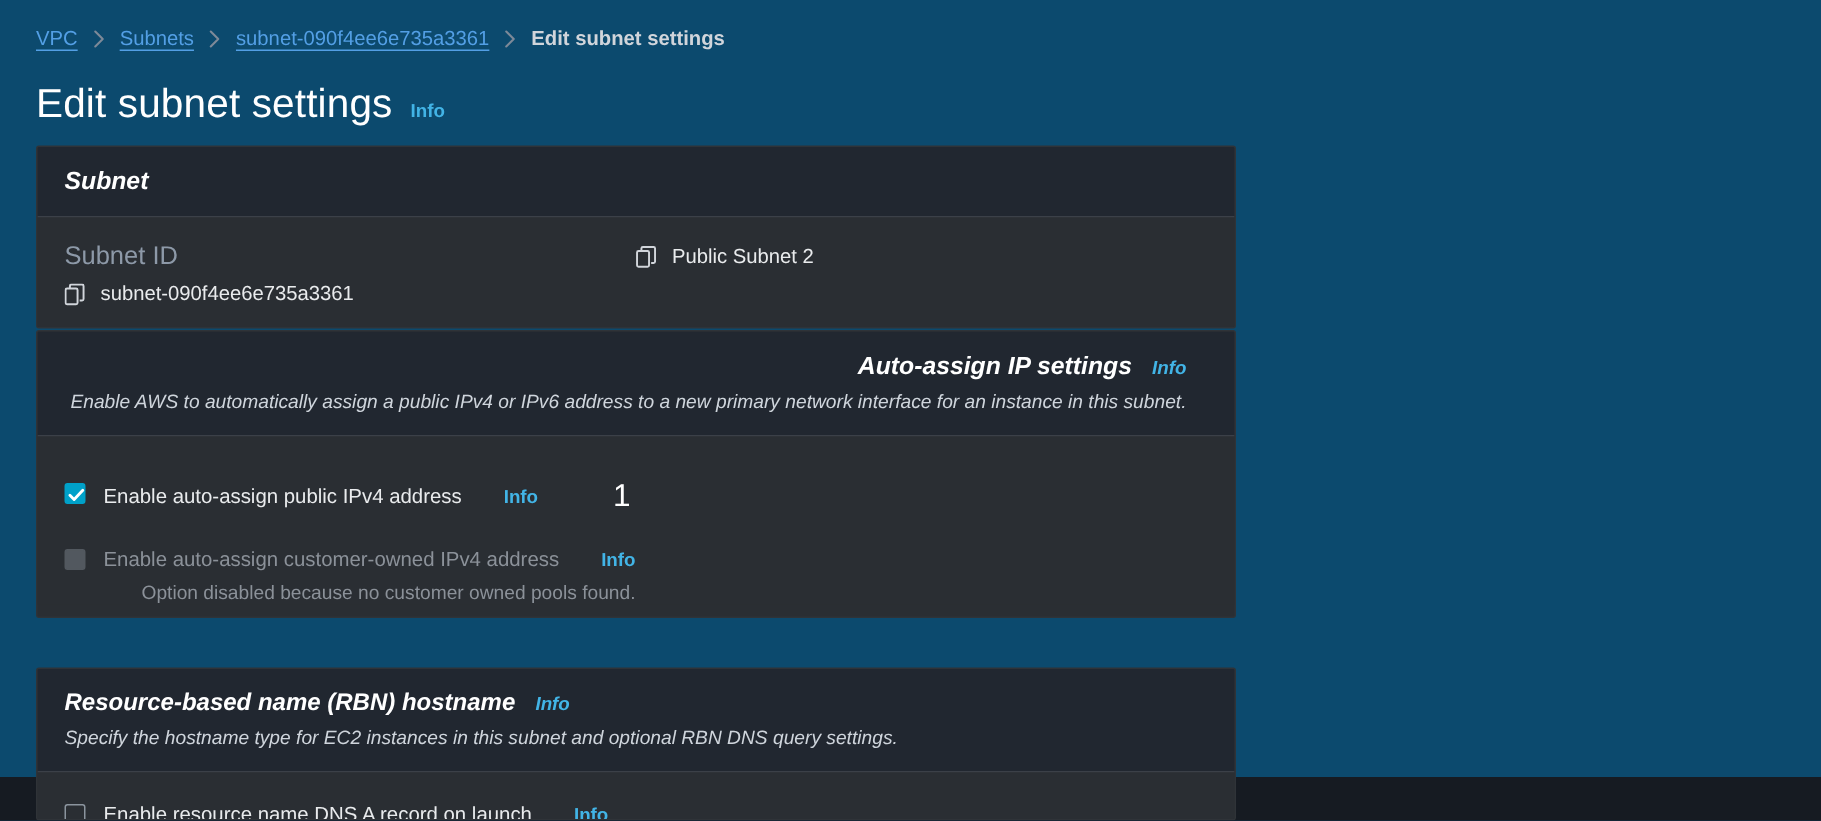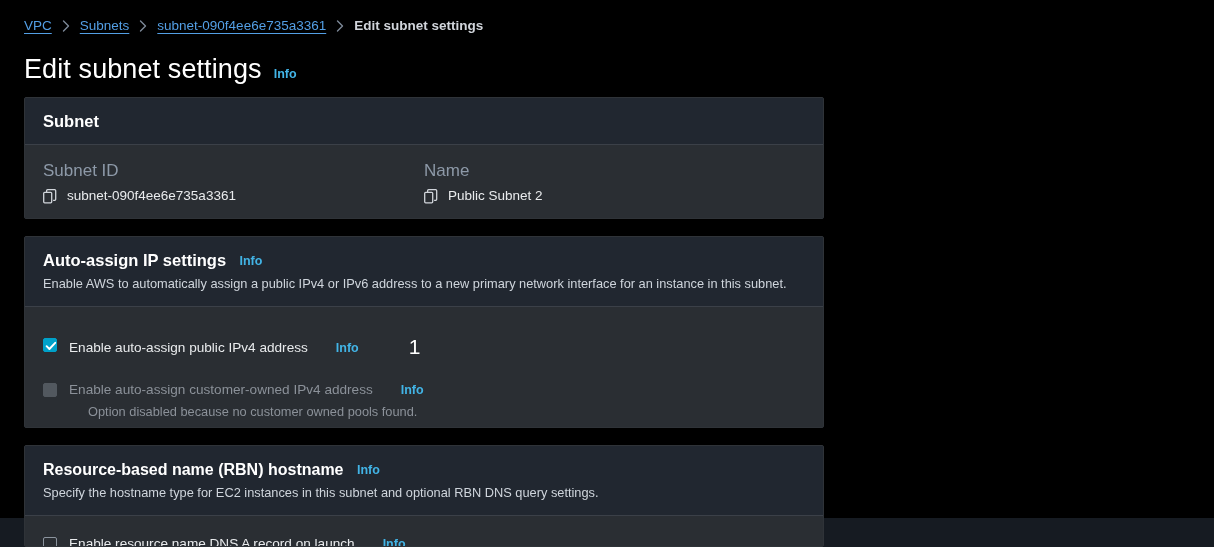"VPC" .page { background: #000000 -> #0c4a6e }
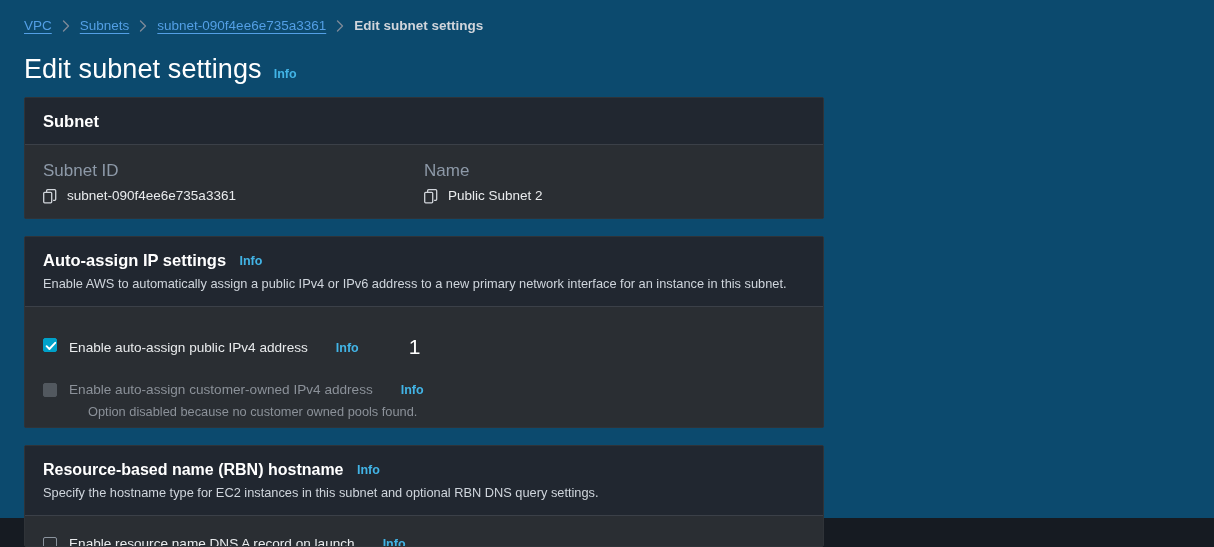"Subnet" .panel-header { font-style: none -> italic }
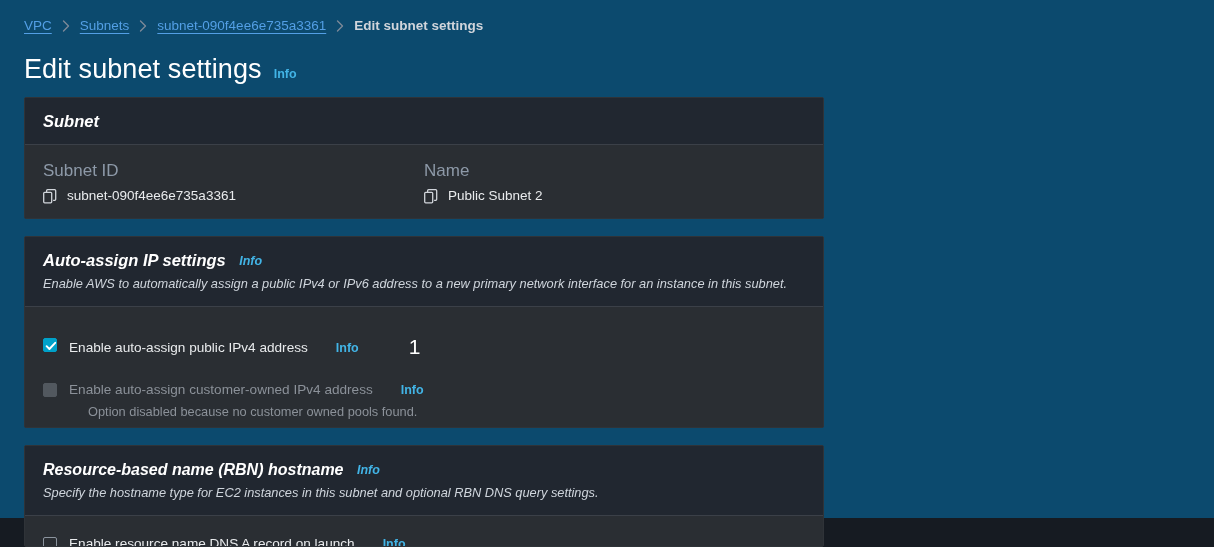"Name" div.detail-label { html: <div>Name</div> -> none }
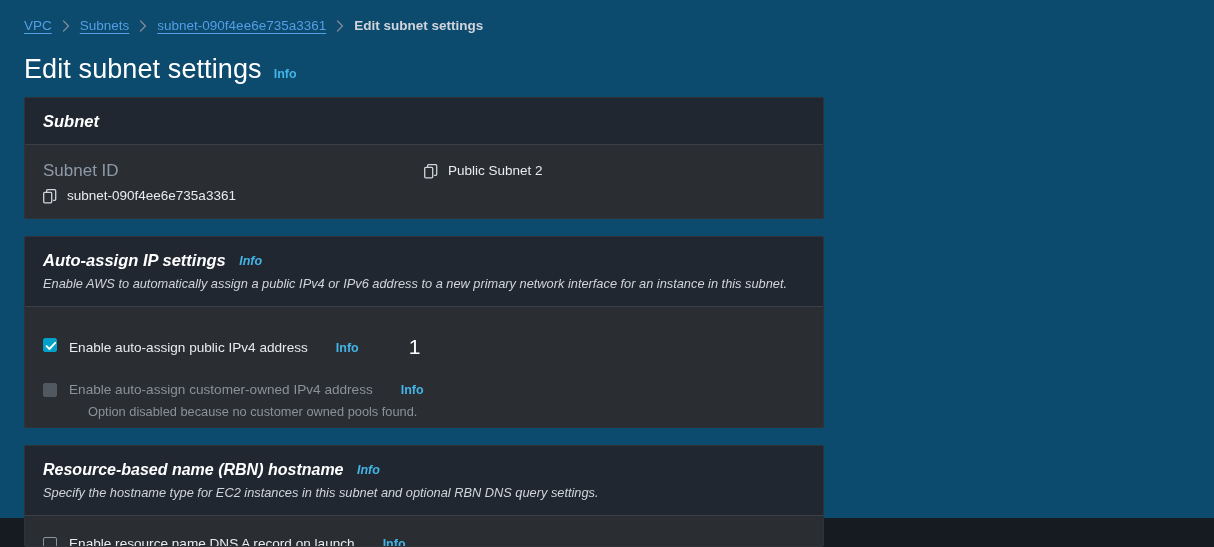"Auto-assign IP settings Info" section.panel { text-align: none -> right; top: 236px -> 220px }
